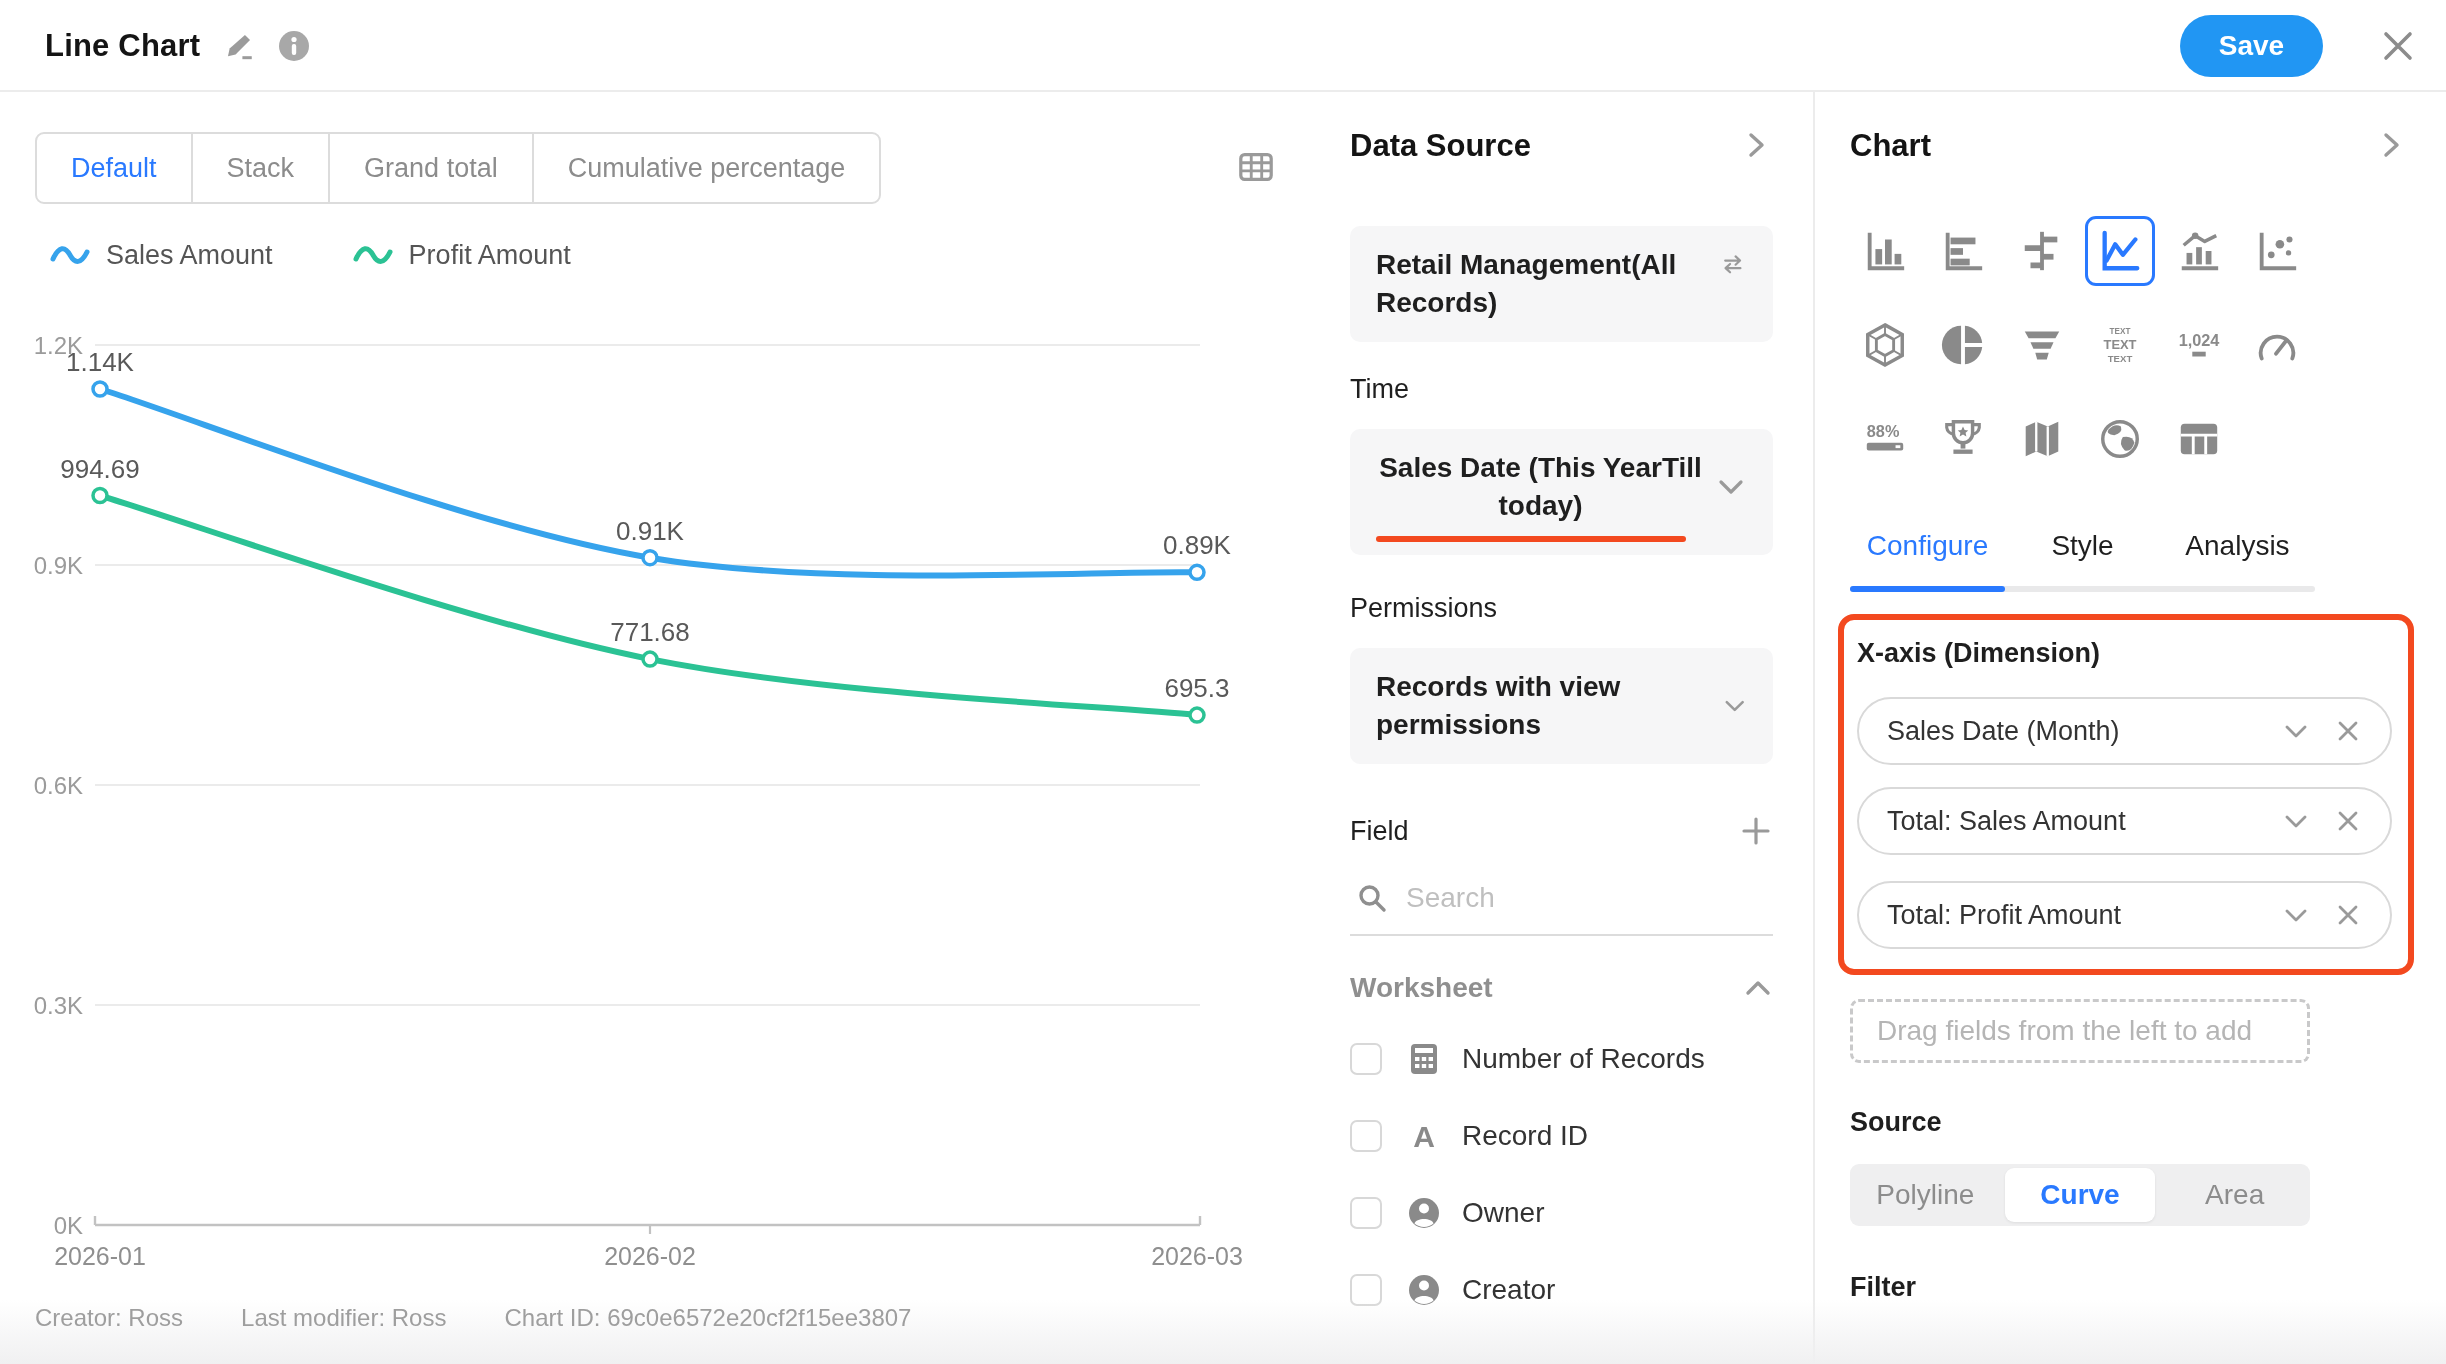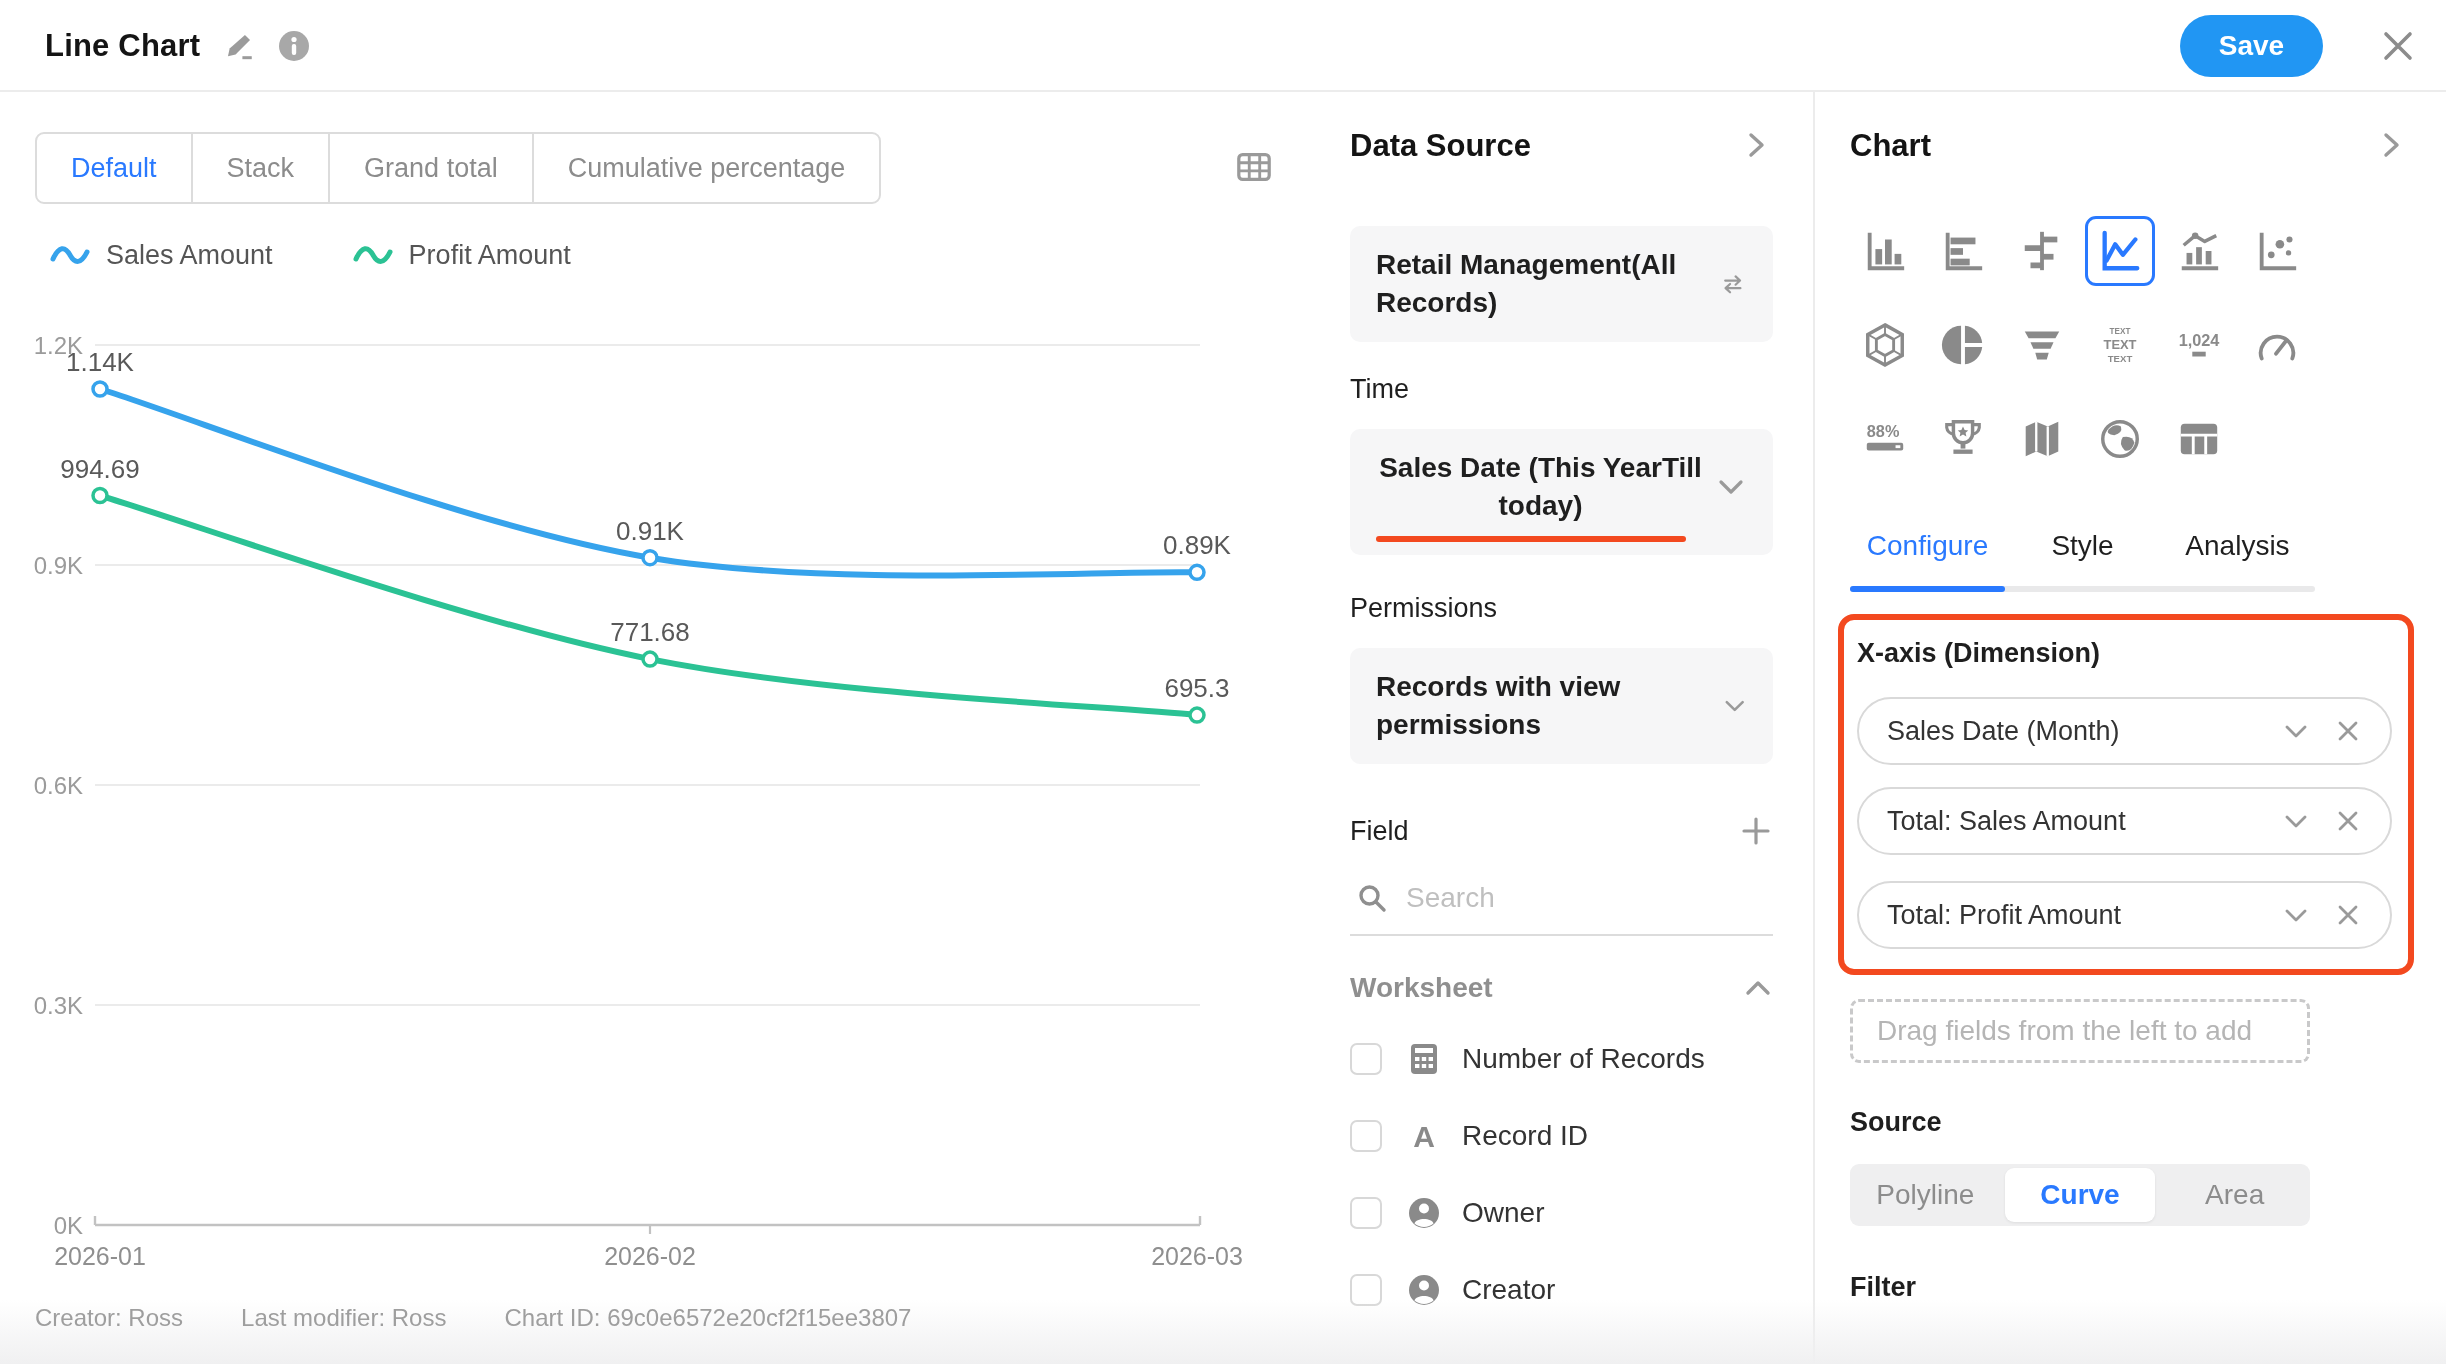"Default" .chart-panel { border-right: 5px solid #c4b5fd -> 3px solid #c4b5fd }
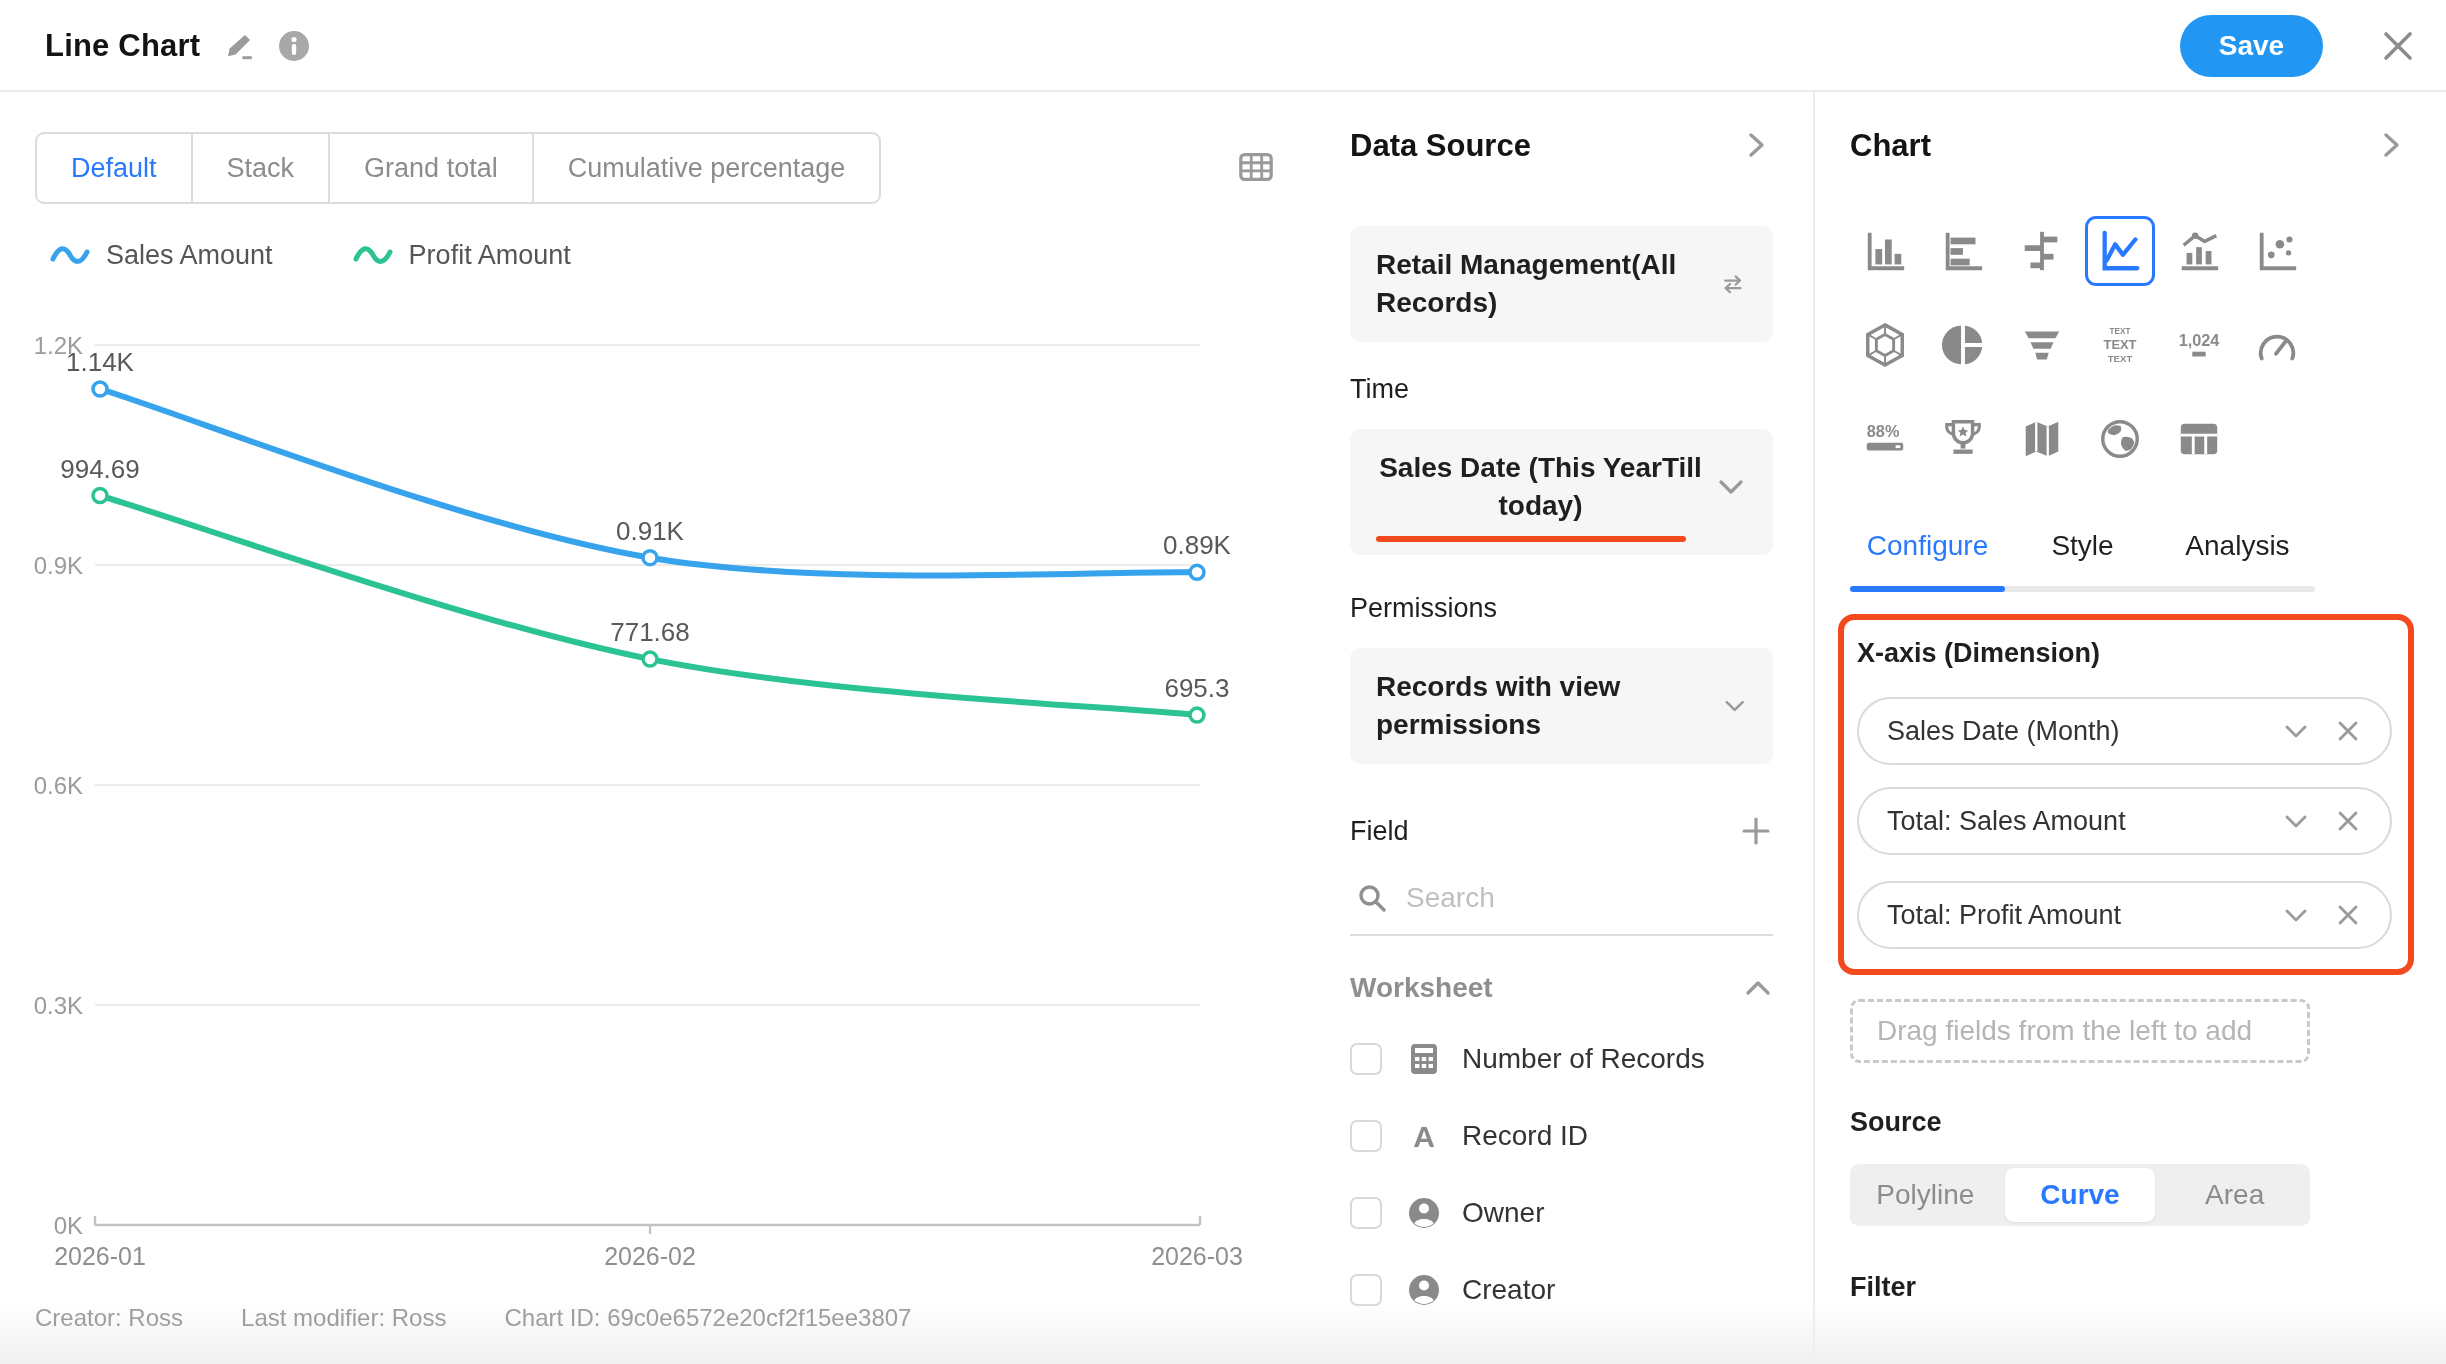"Retail Management(All Records)" .source-card { align-items: center -> none }
